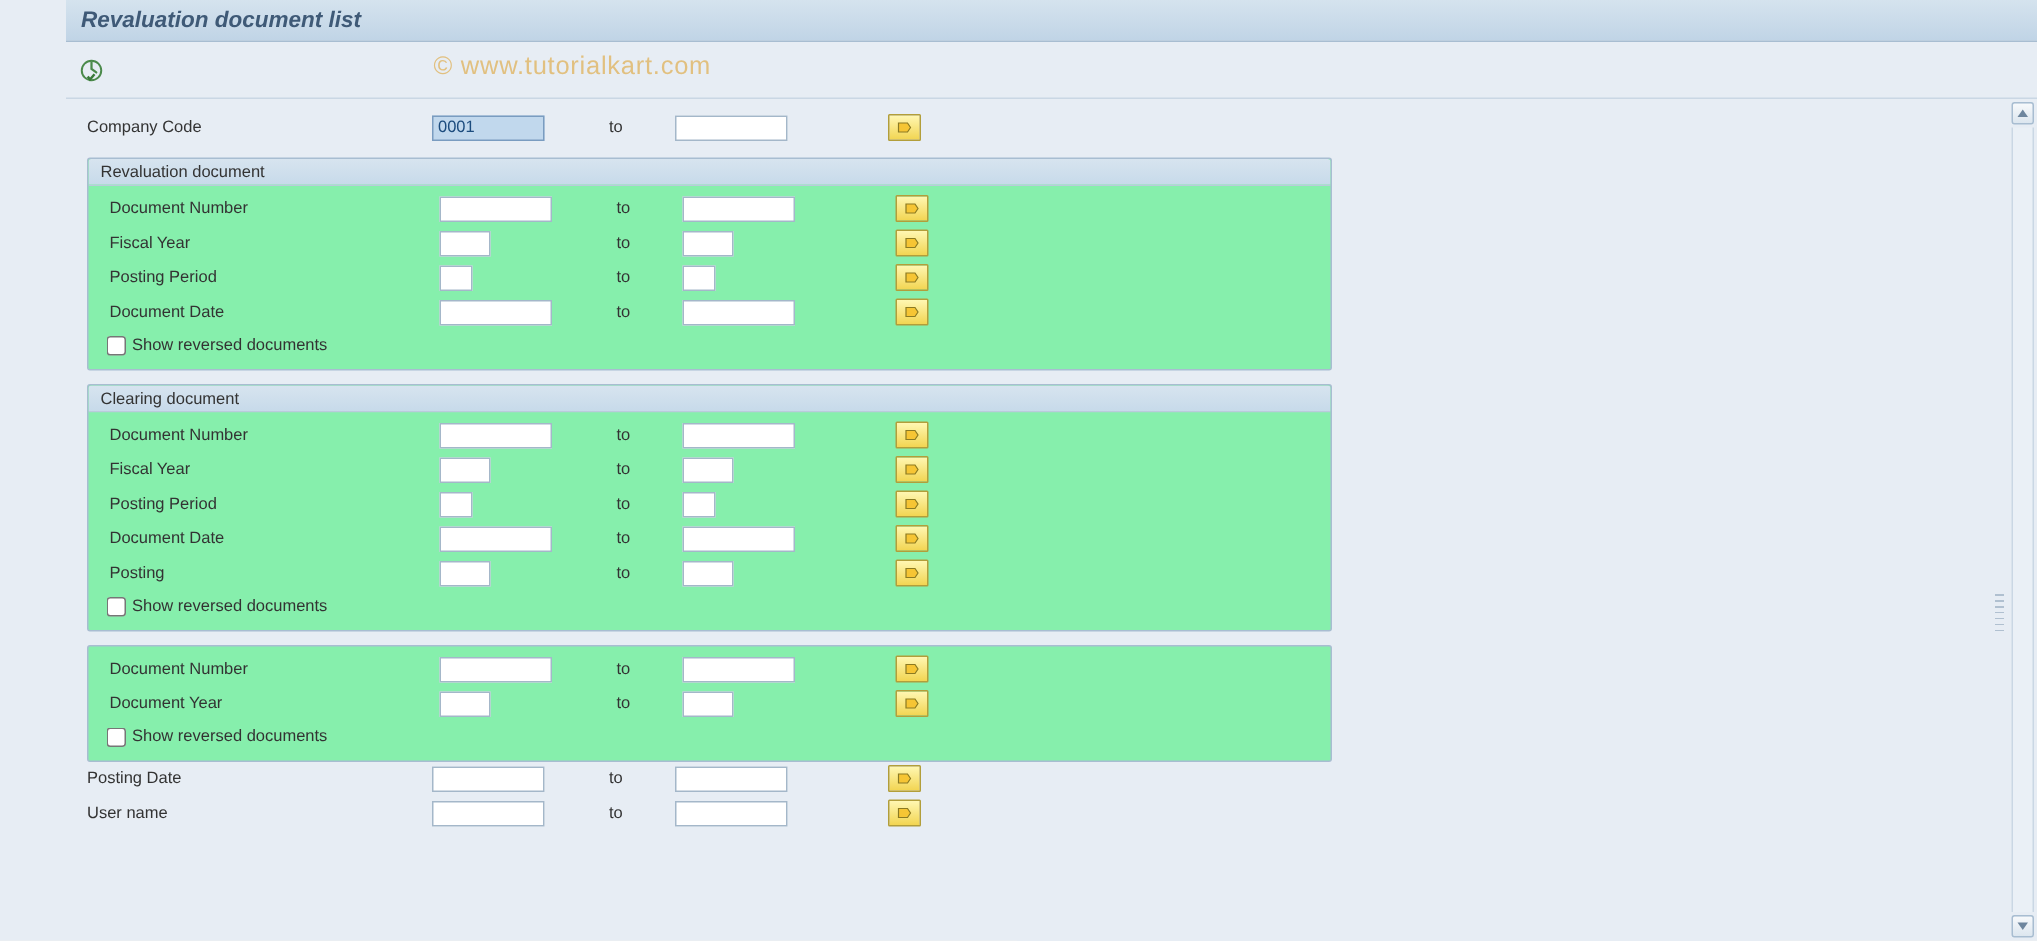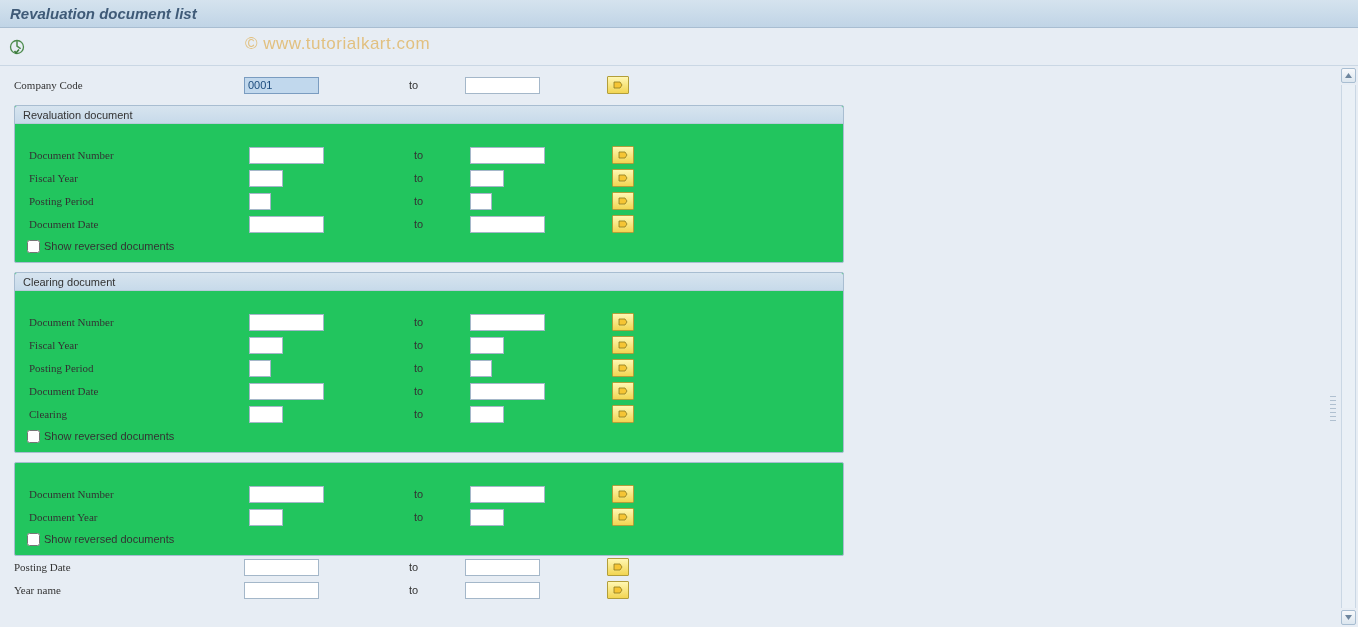"Revaluation document list" .outer { padding-left: none -> 44px }
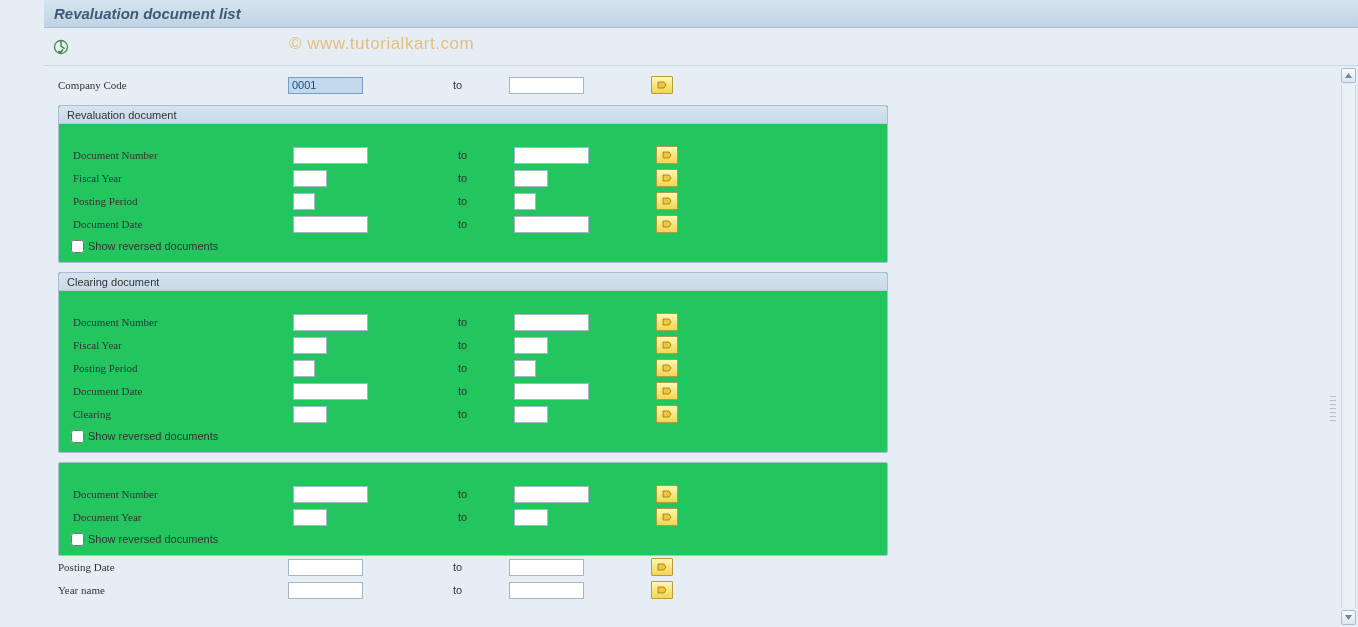"Company Code" .label-col { font-family: Liberation Serif, serif -> none }
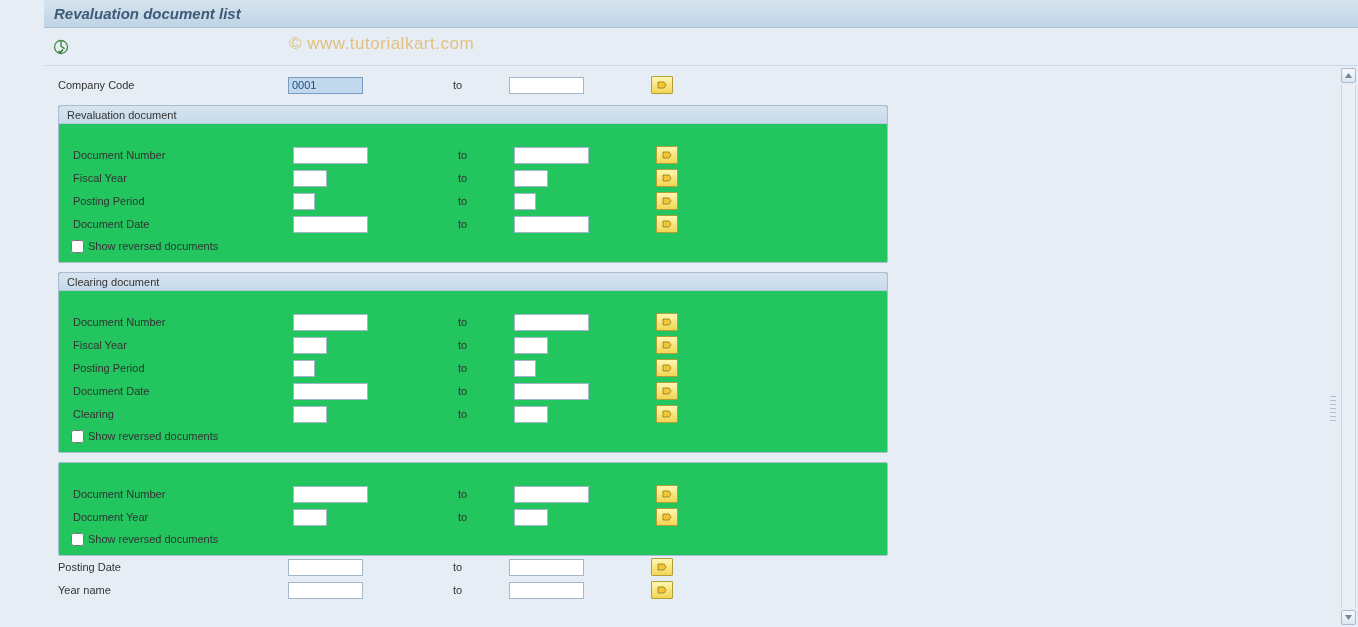"0001" .from-col { width: 165px -> 118px }
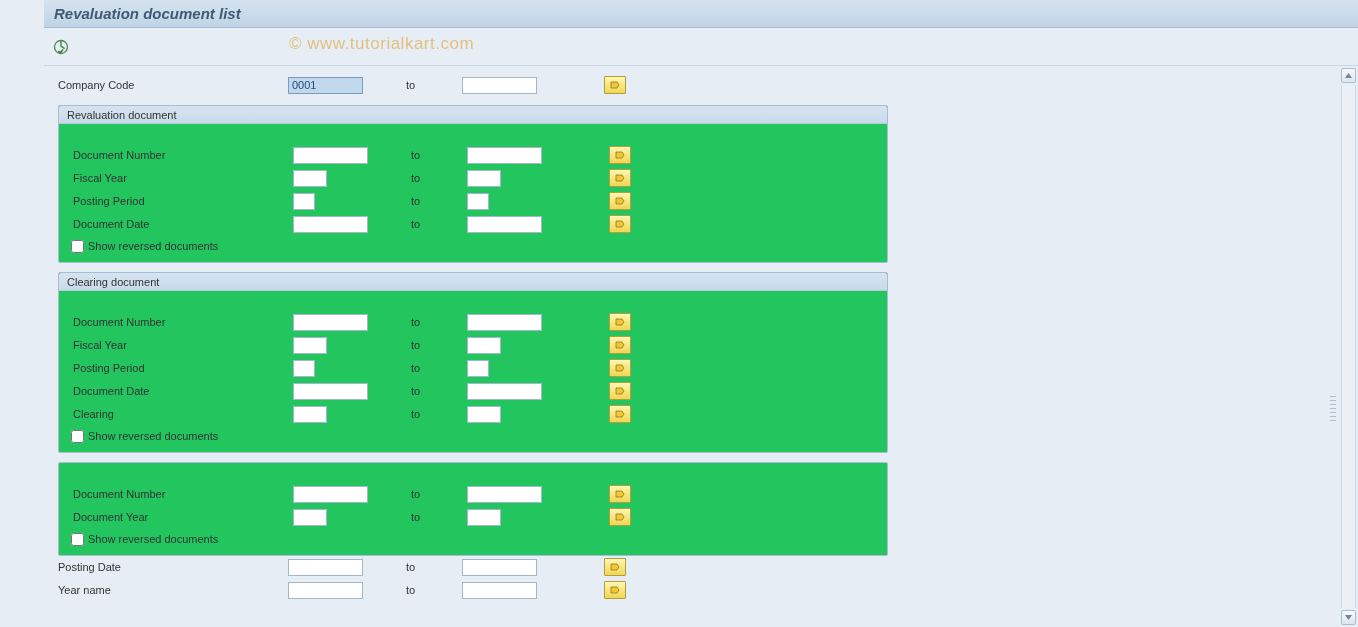"to" .to-label { width: 56px -> 44px }
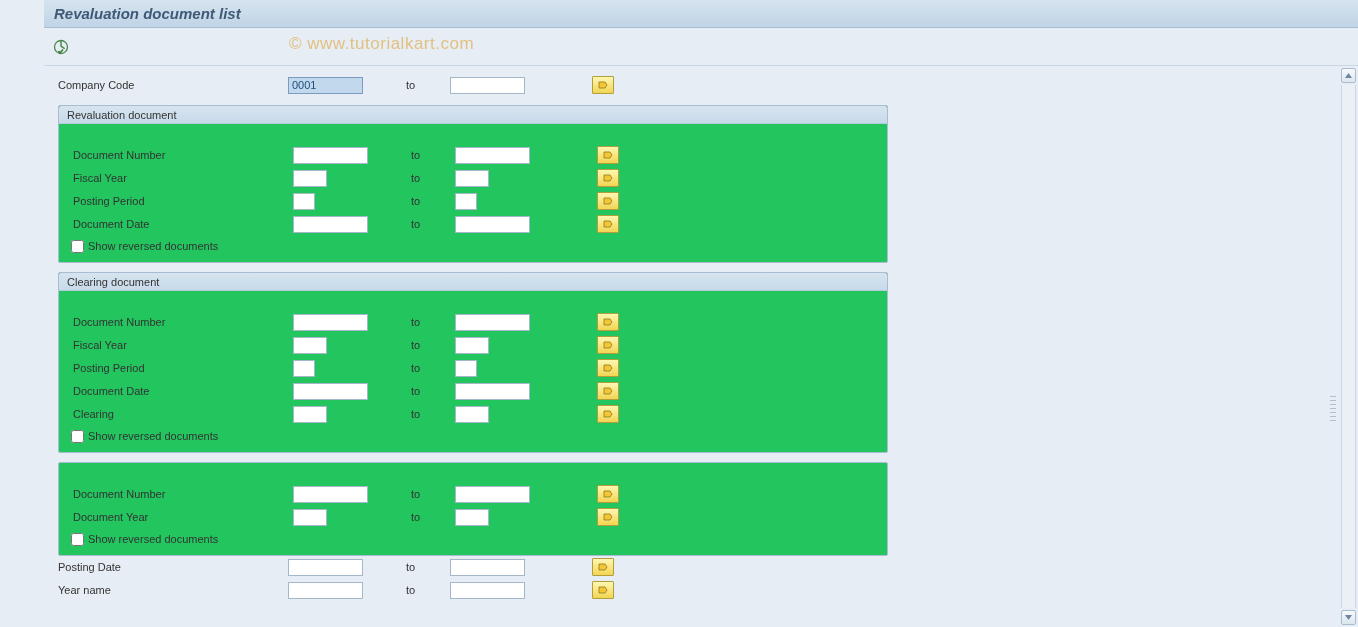"Revaluation document" .group { background: #22c55e -> #86efac }
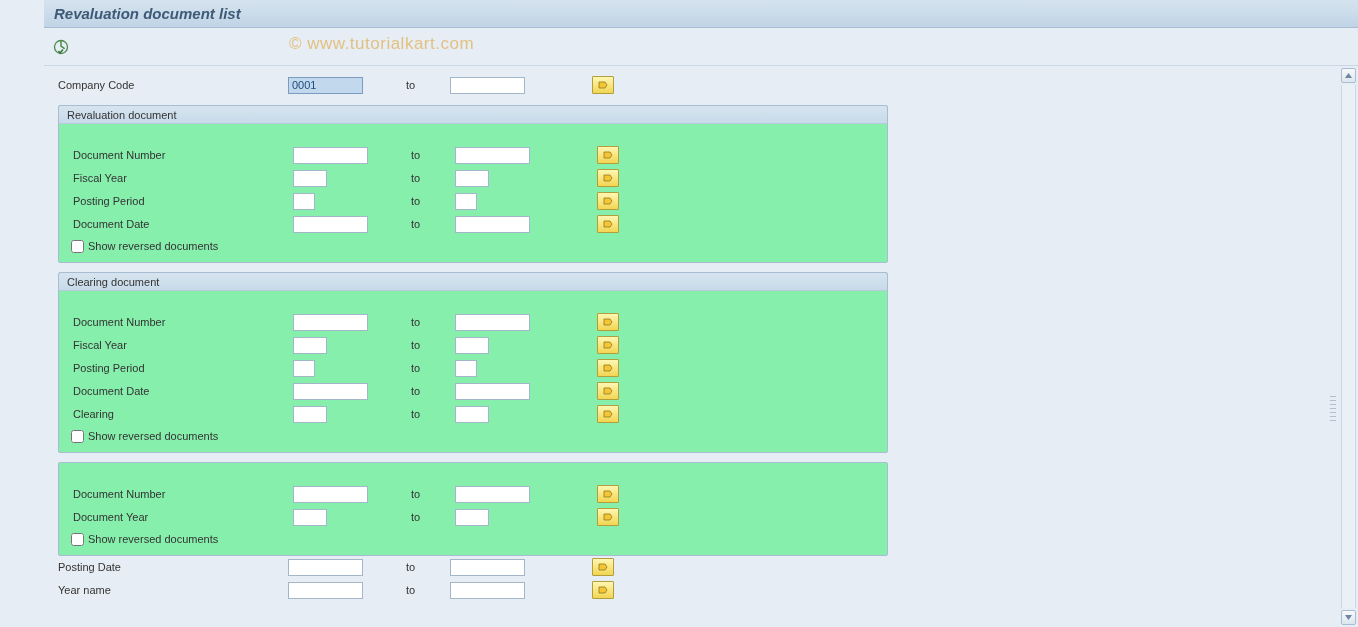"Document Number" .group-body { margin-top: 16px -> none }
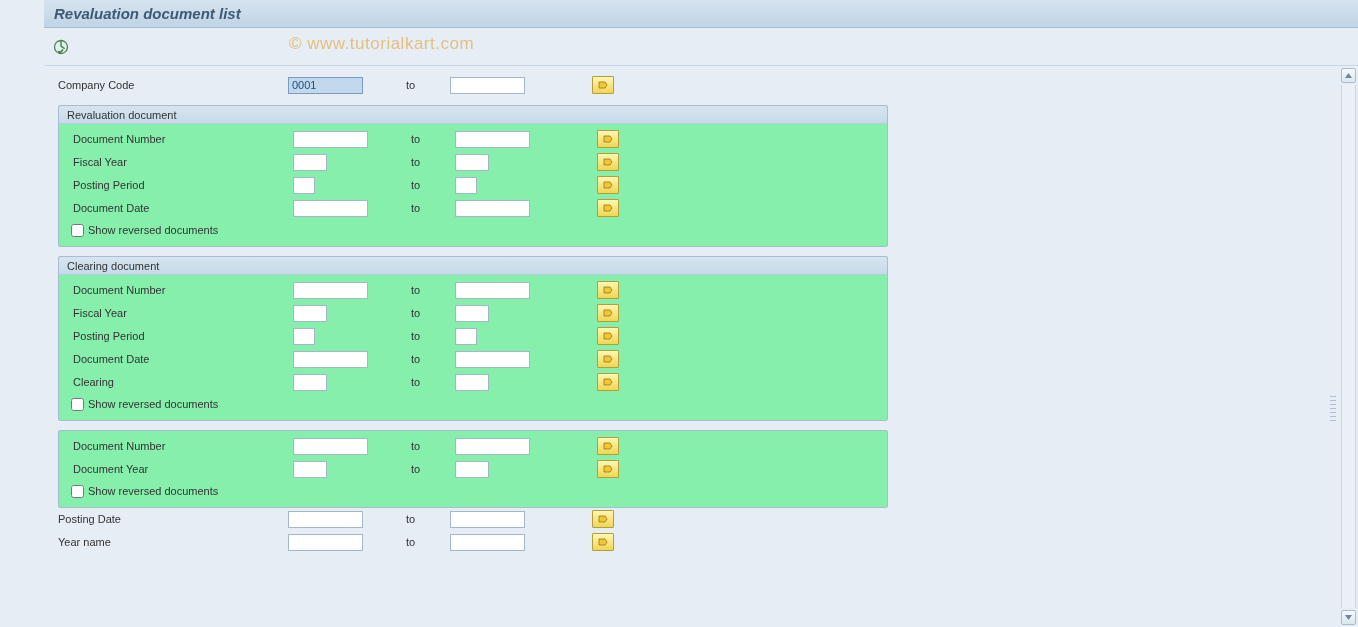"Clearing" div.label-col { text: Clearing -> Posting }
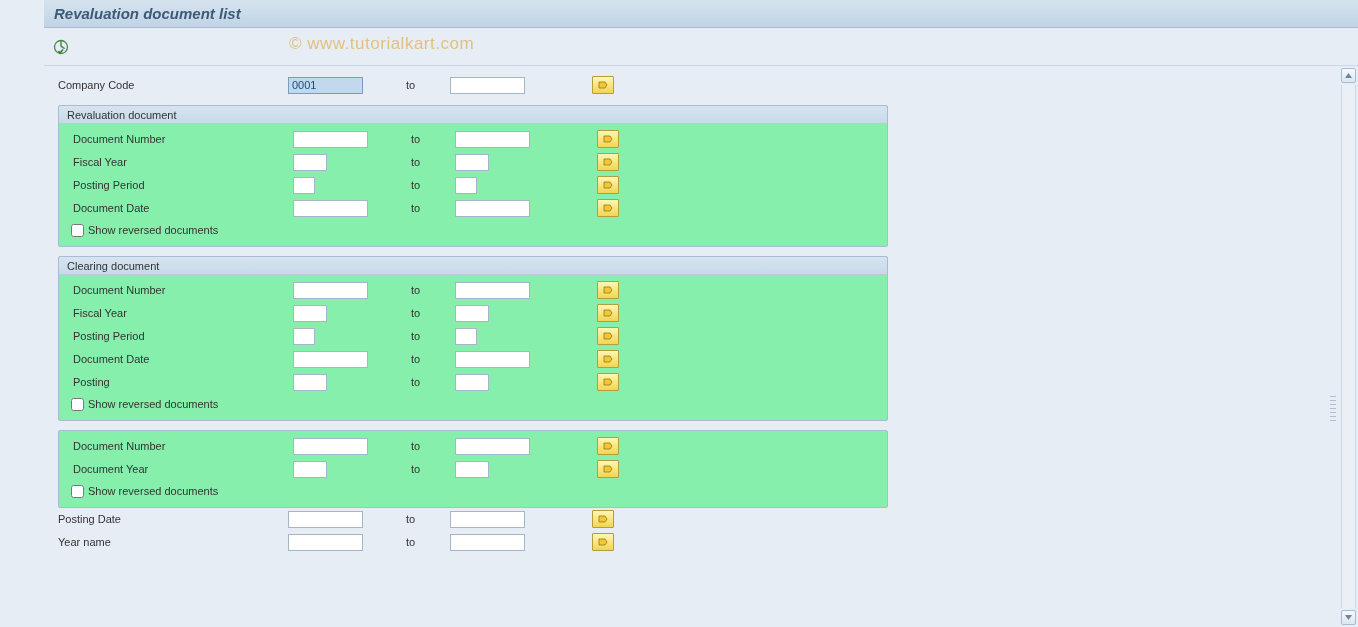"Year name" div.label-col { text: Year -> User }
